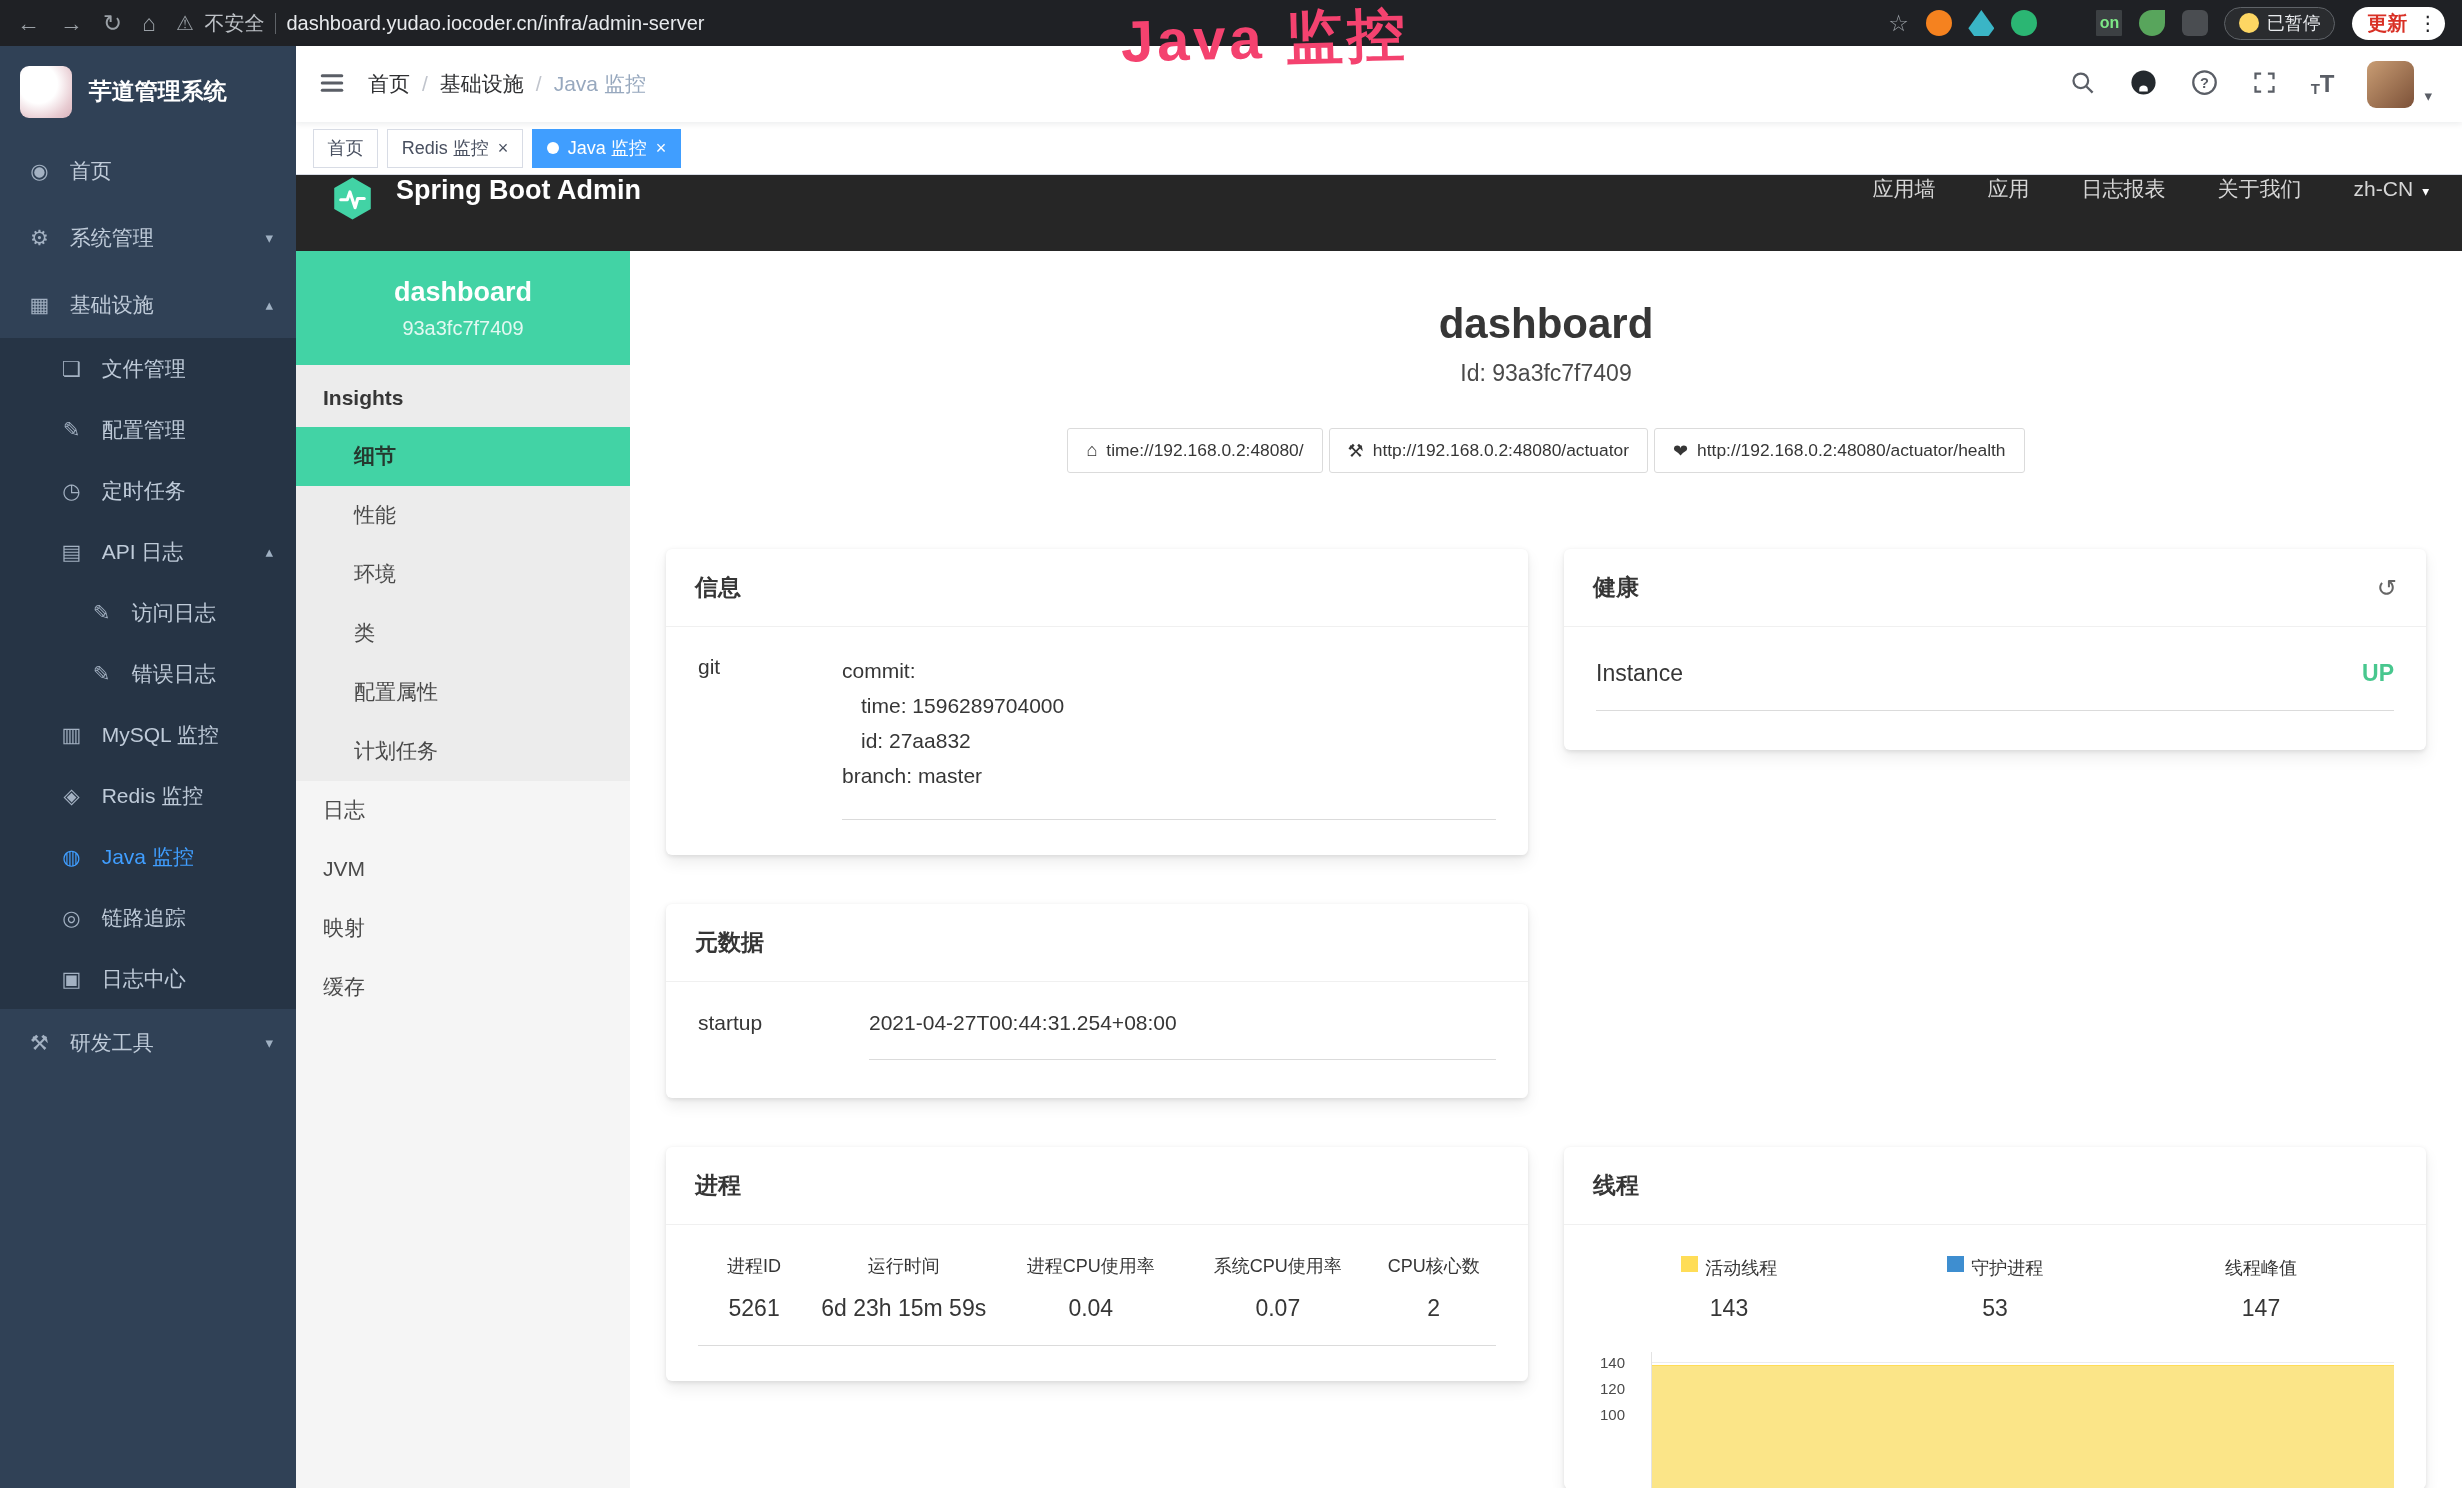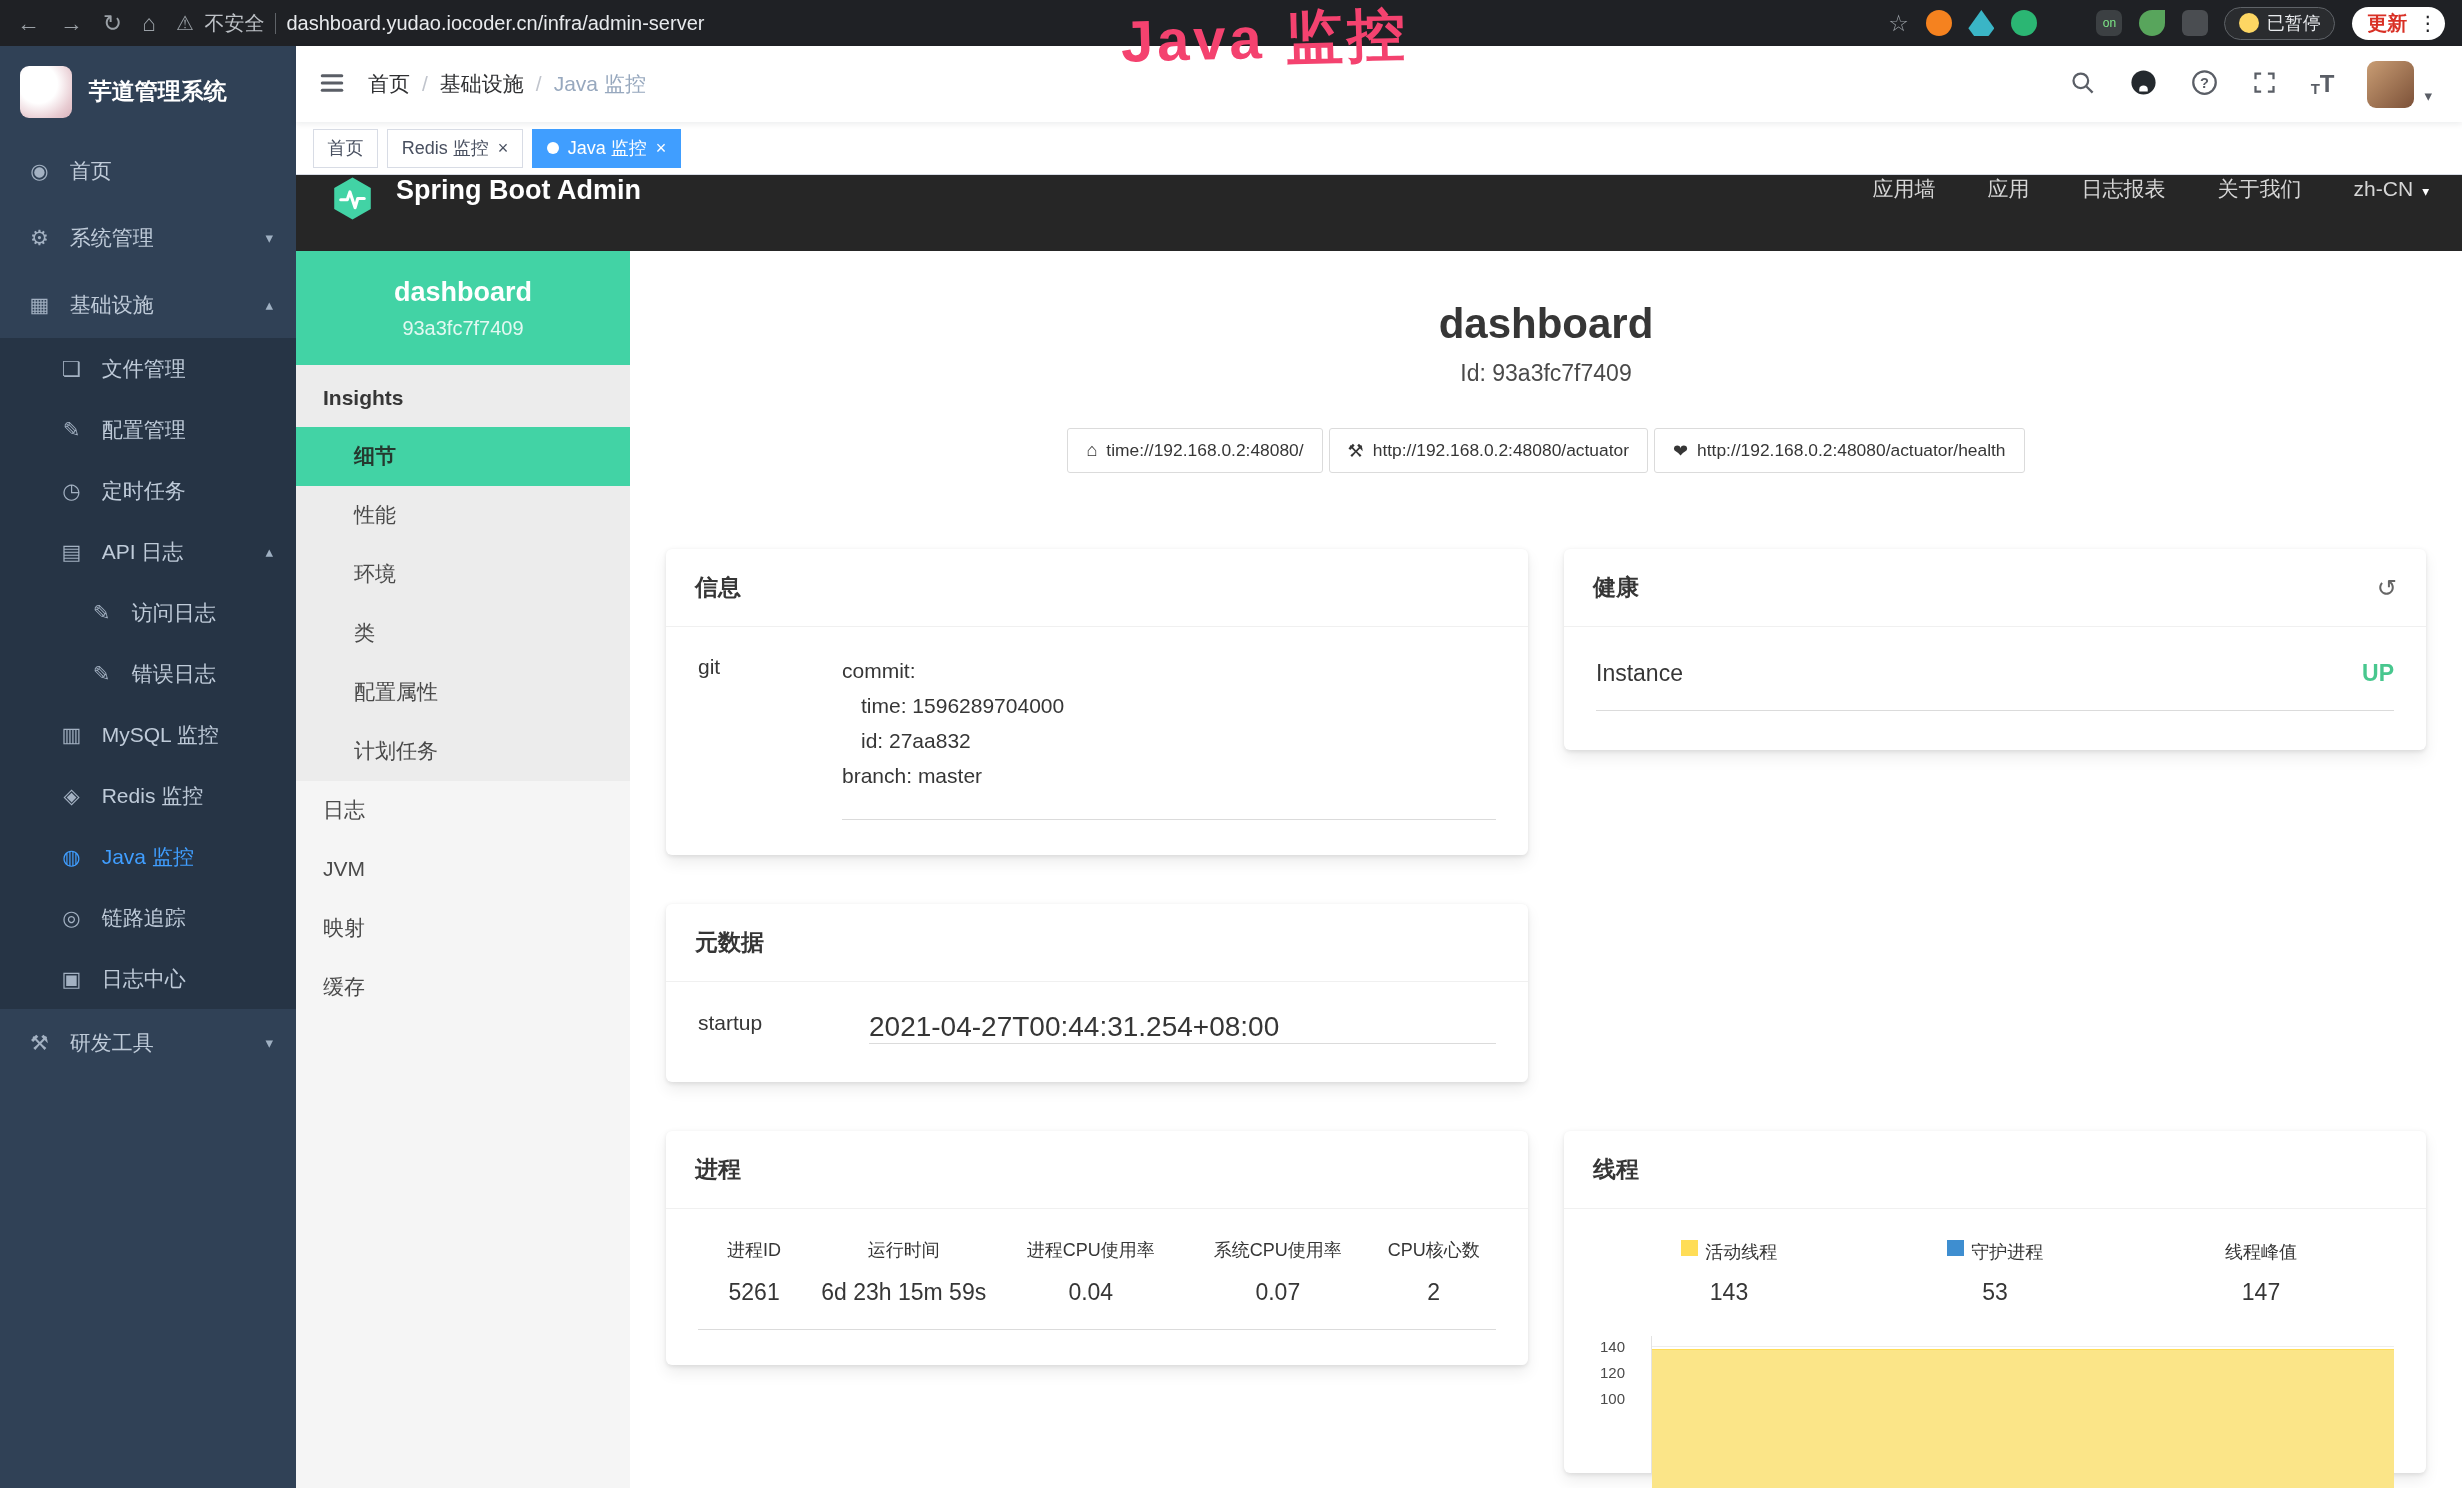"on" .ext-on { border-radius: 7px -> 1px; font-size: 12px -> 16px; font-weight: normal -> bold }
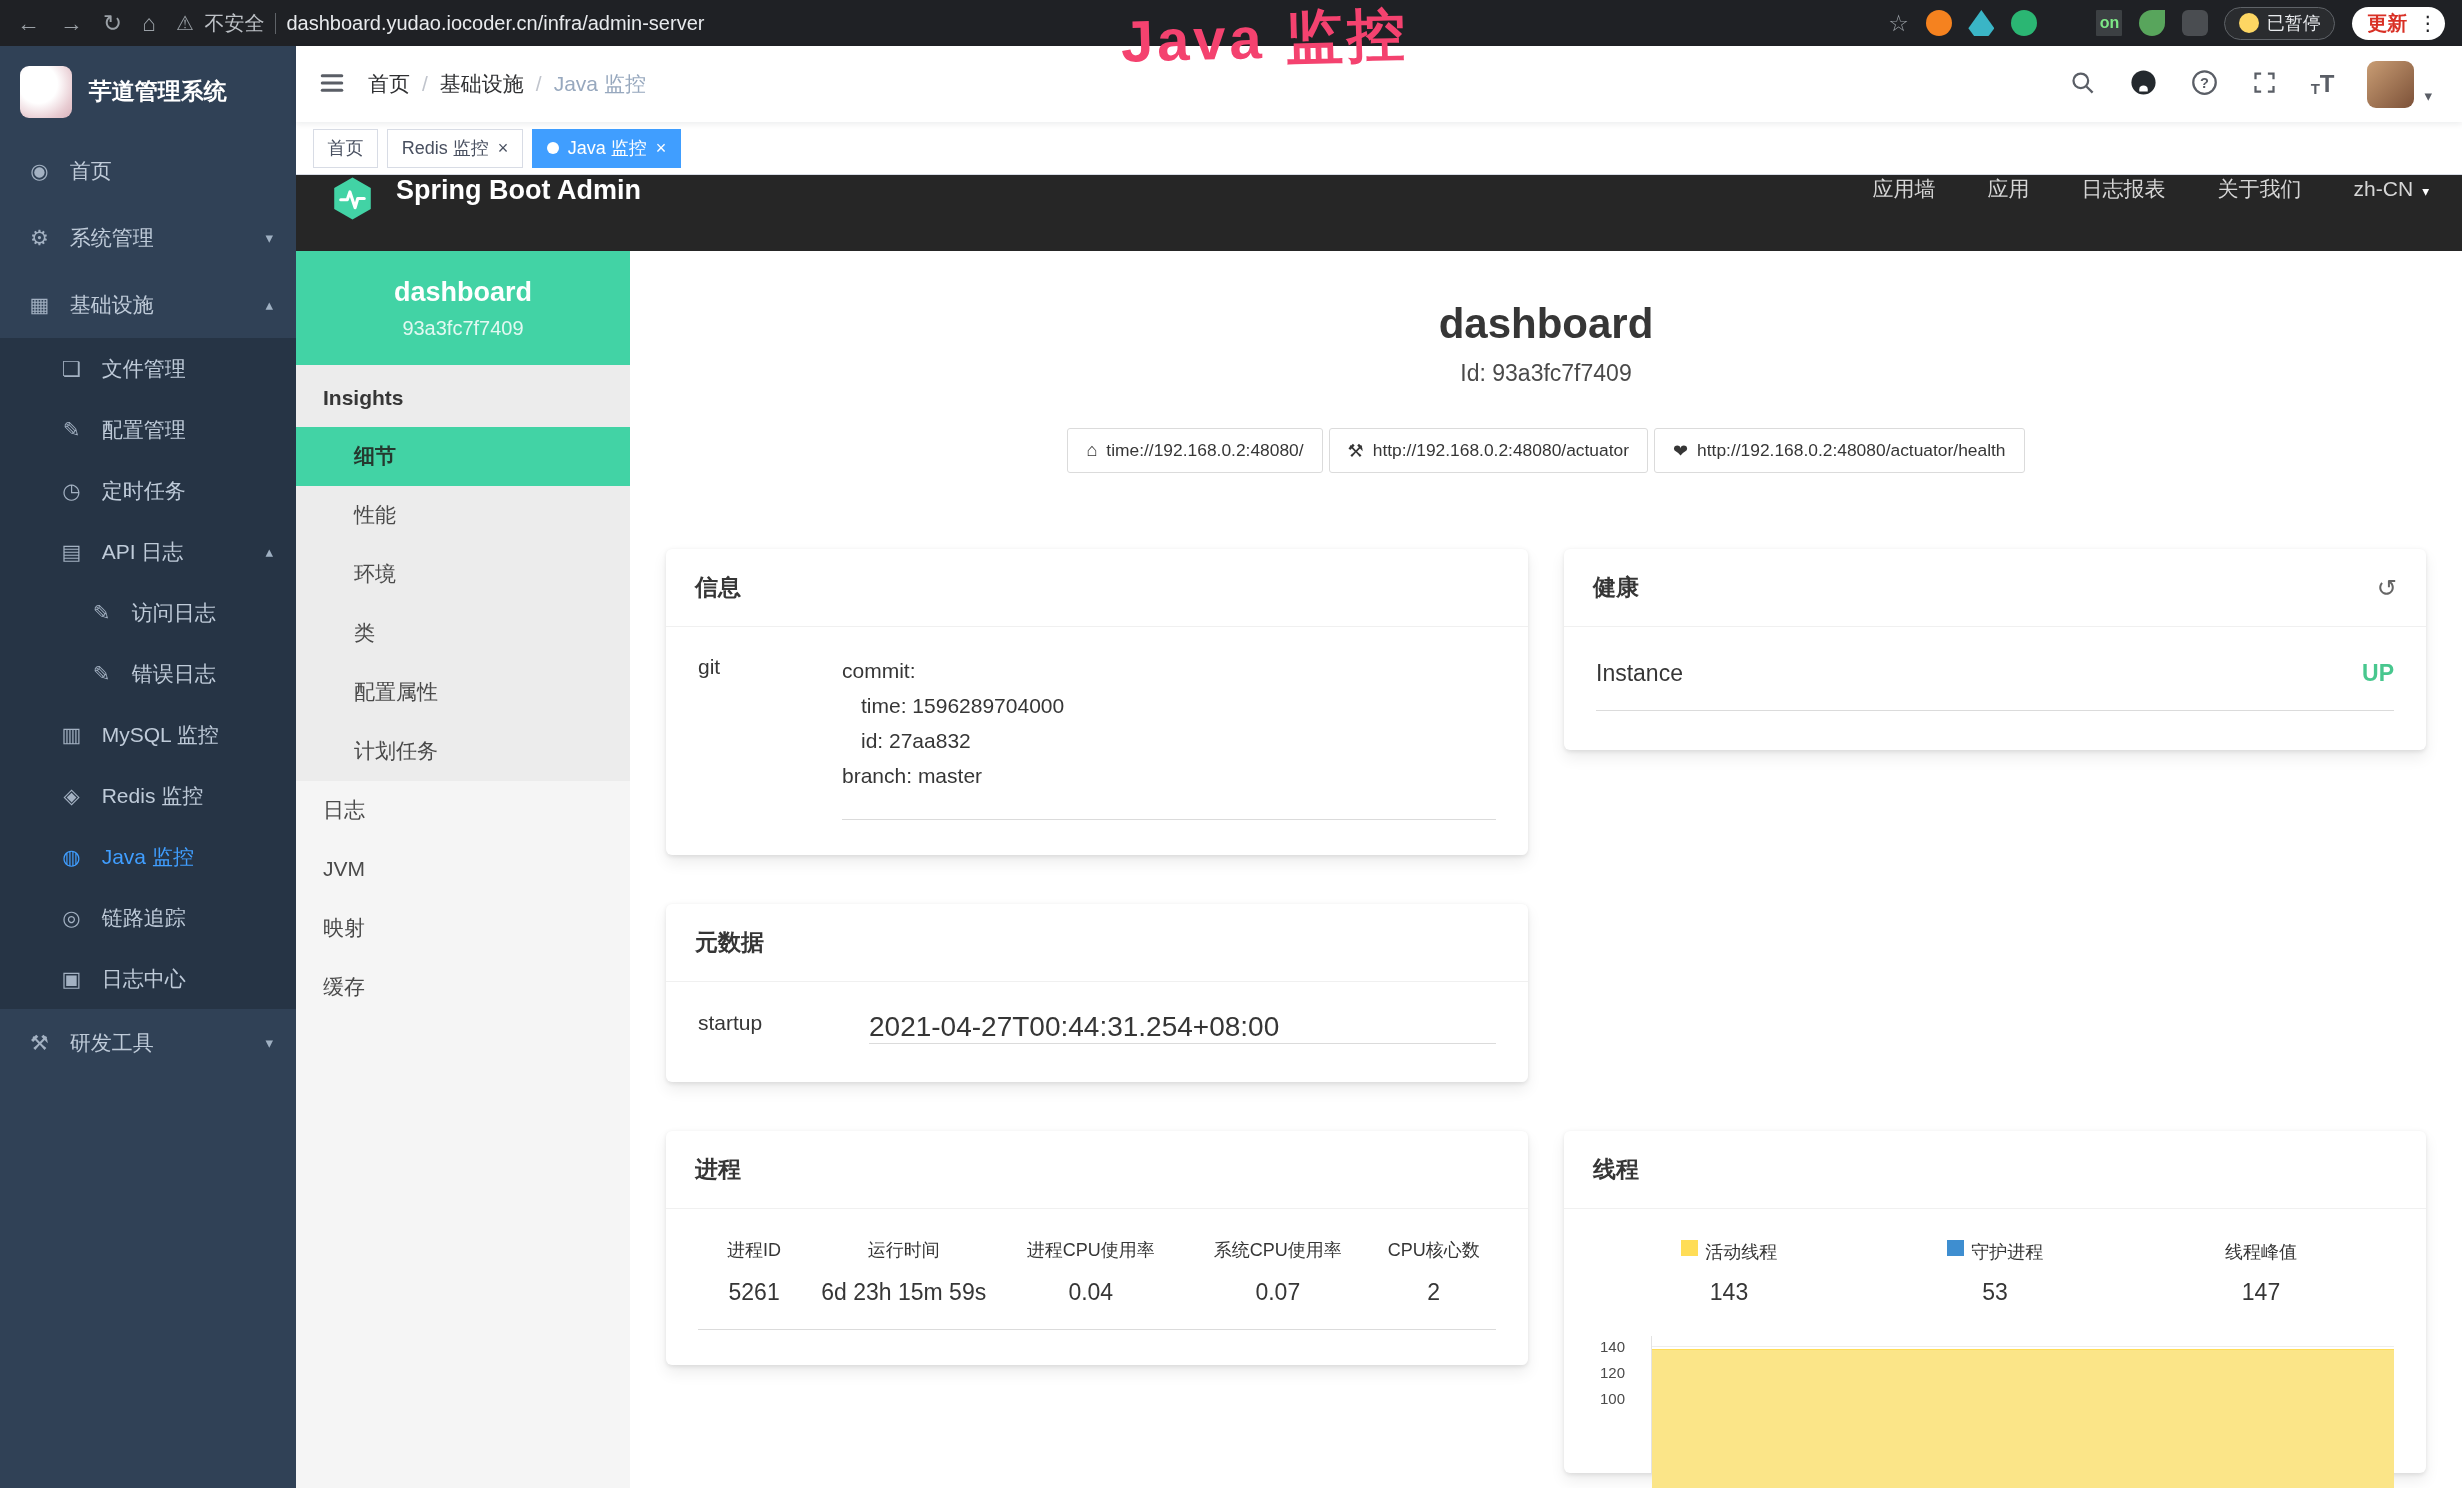"2021-04-27T00:44:31.254+08:00" .meta-val { font-size: 28px -> 21px; padding-bottom: none -> 24px }
